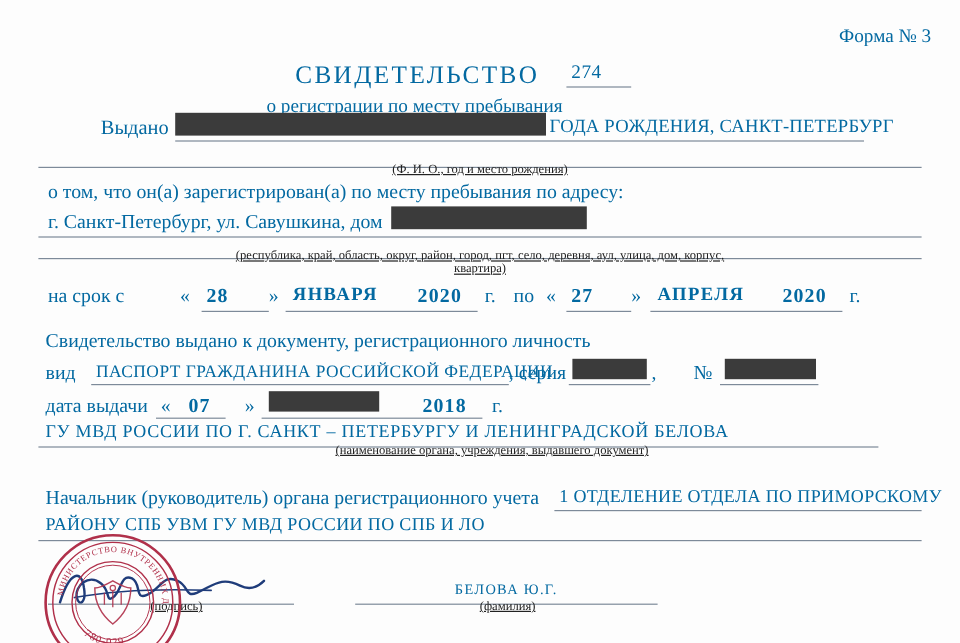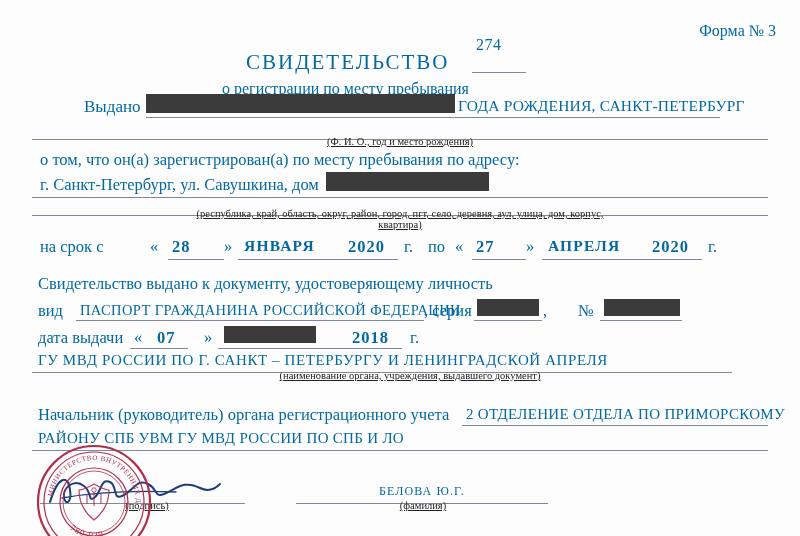"274" #cert-number { top: 36px -> 52px }
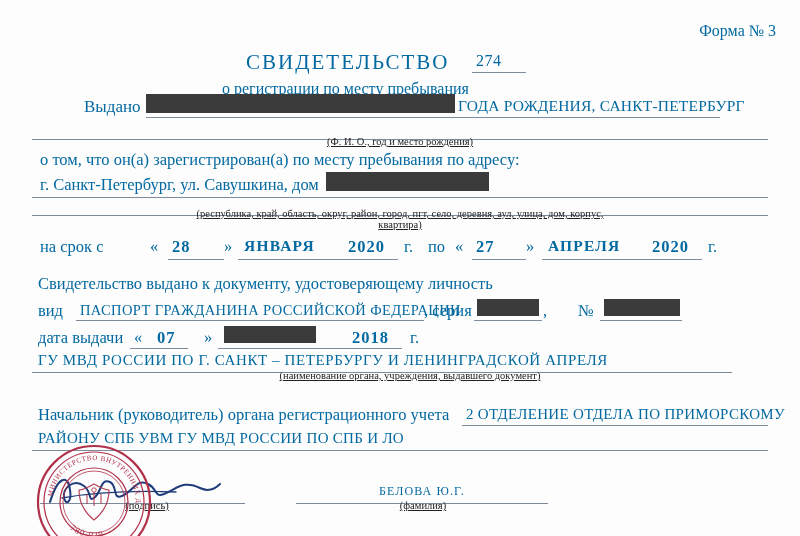"Свидетельство выдано к документу," div.txt { text: удостоверяющему -> регистрационного }
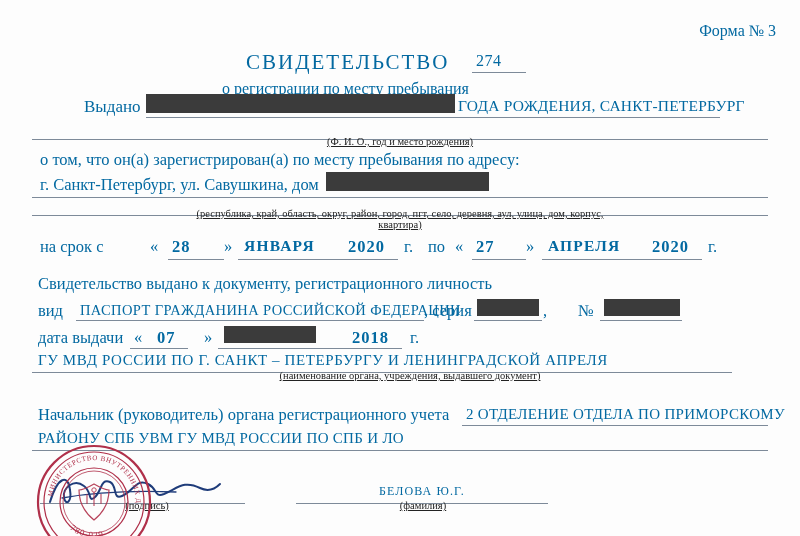"ГУ МВД РОССИИ ПО Г." div.txt { text: АПРЕЛЯ -> БЕЛОВА }
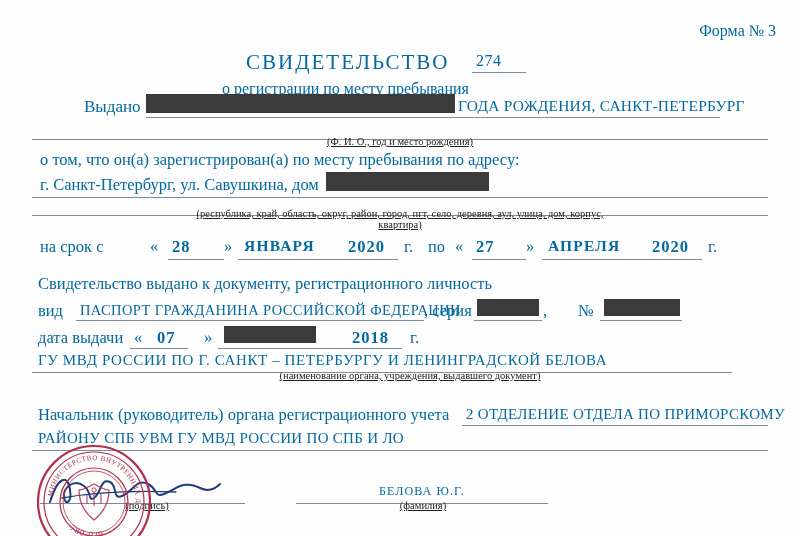"2 ОТДЕЛЕНИЕ ОТДЕЛА ПО ПРИМОРСКОМУ" div.txt { text: 2 -> 1 }
